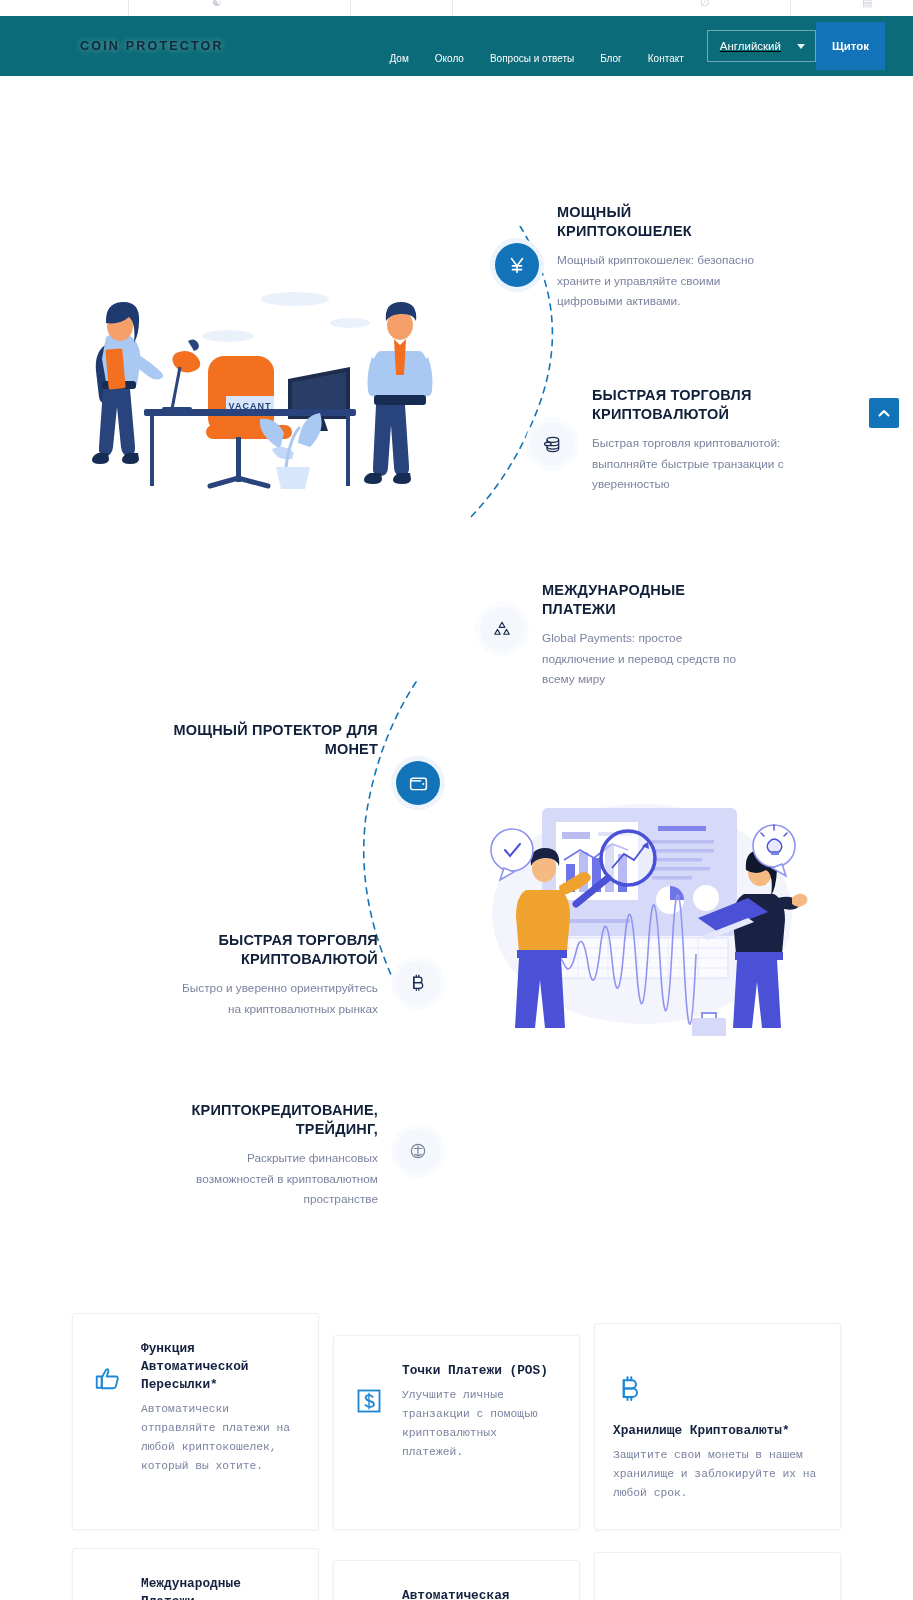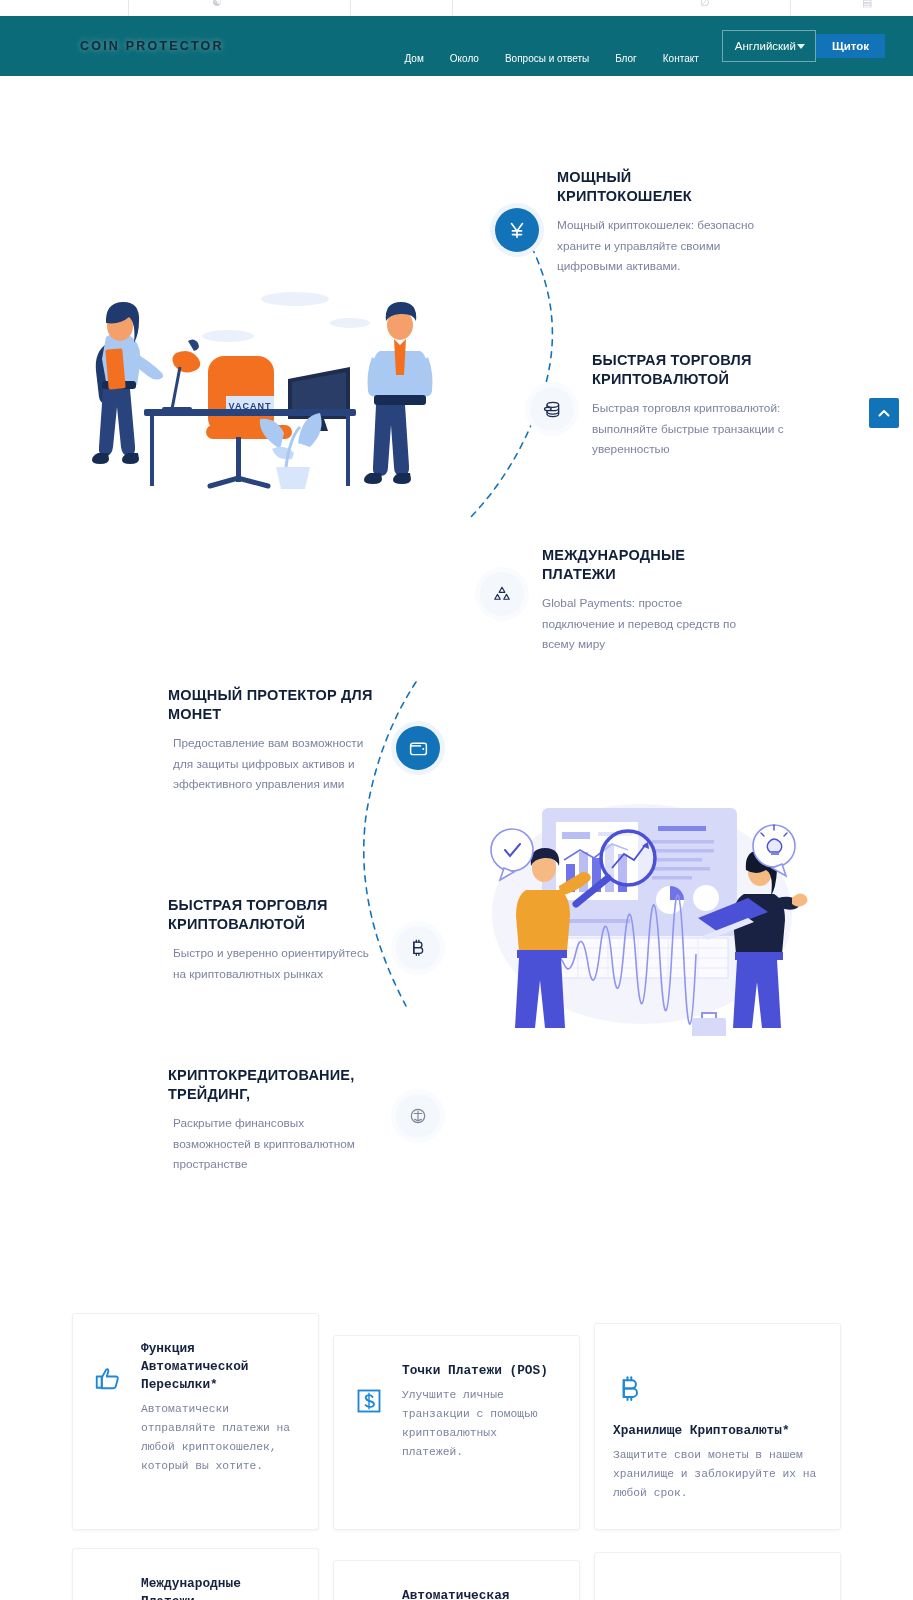"Английский" .lang-select { gap: 1px -> 16px; text-decoration: none -> underline }
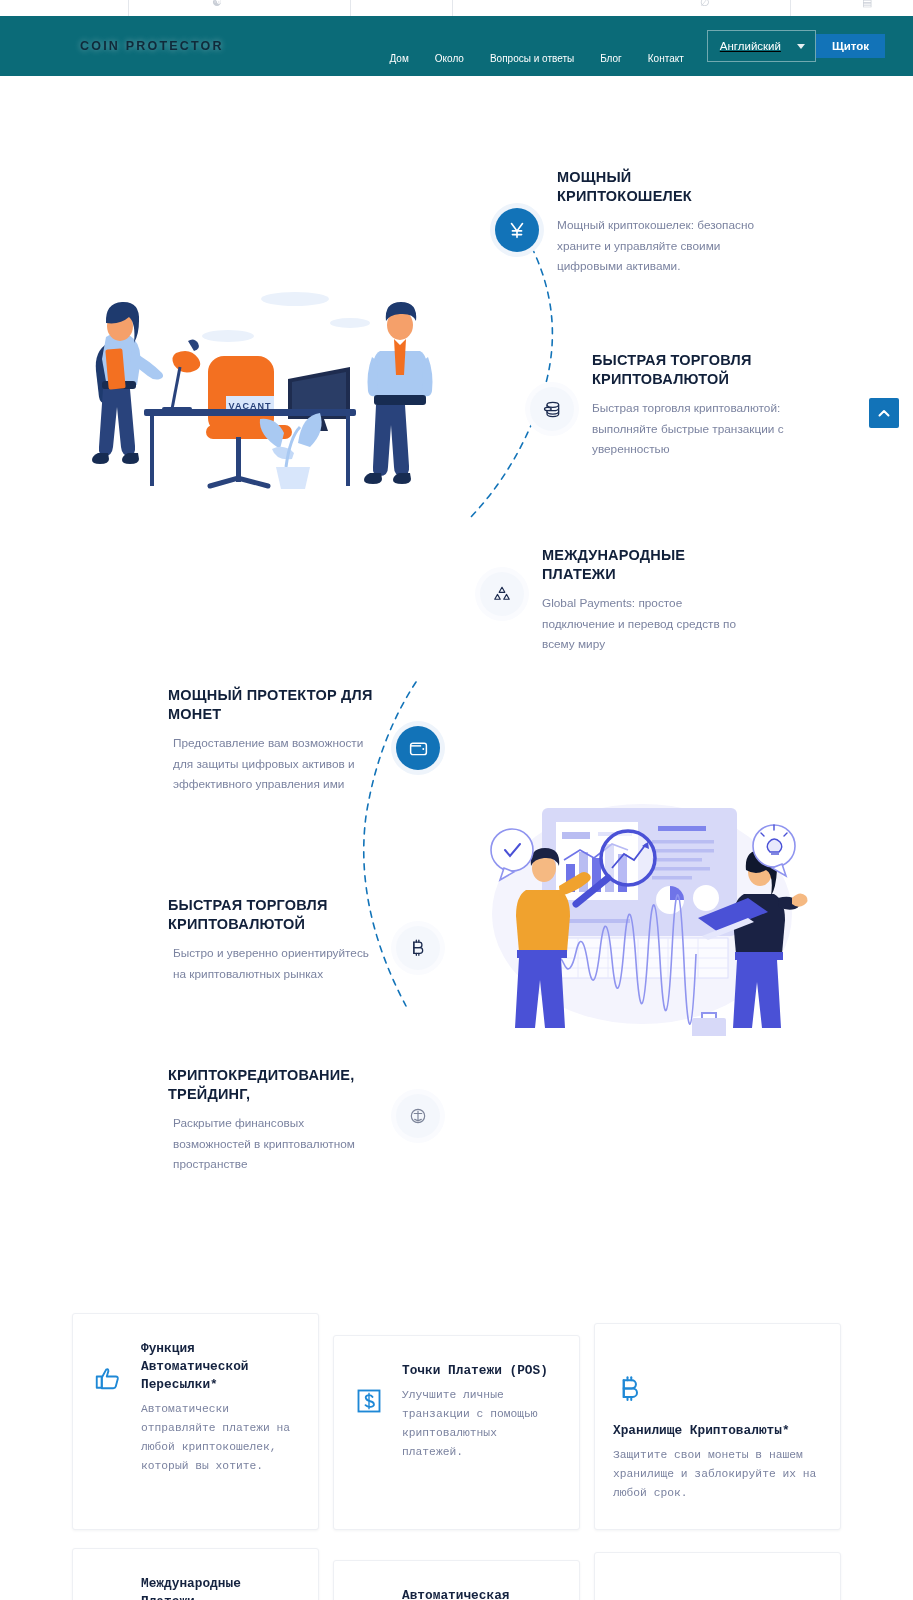"Щиток" .shield-btn { height: 24px -> 48px }
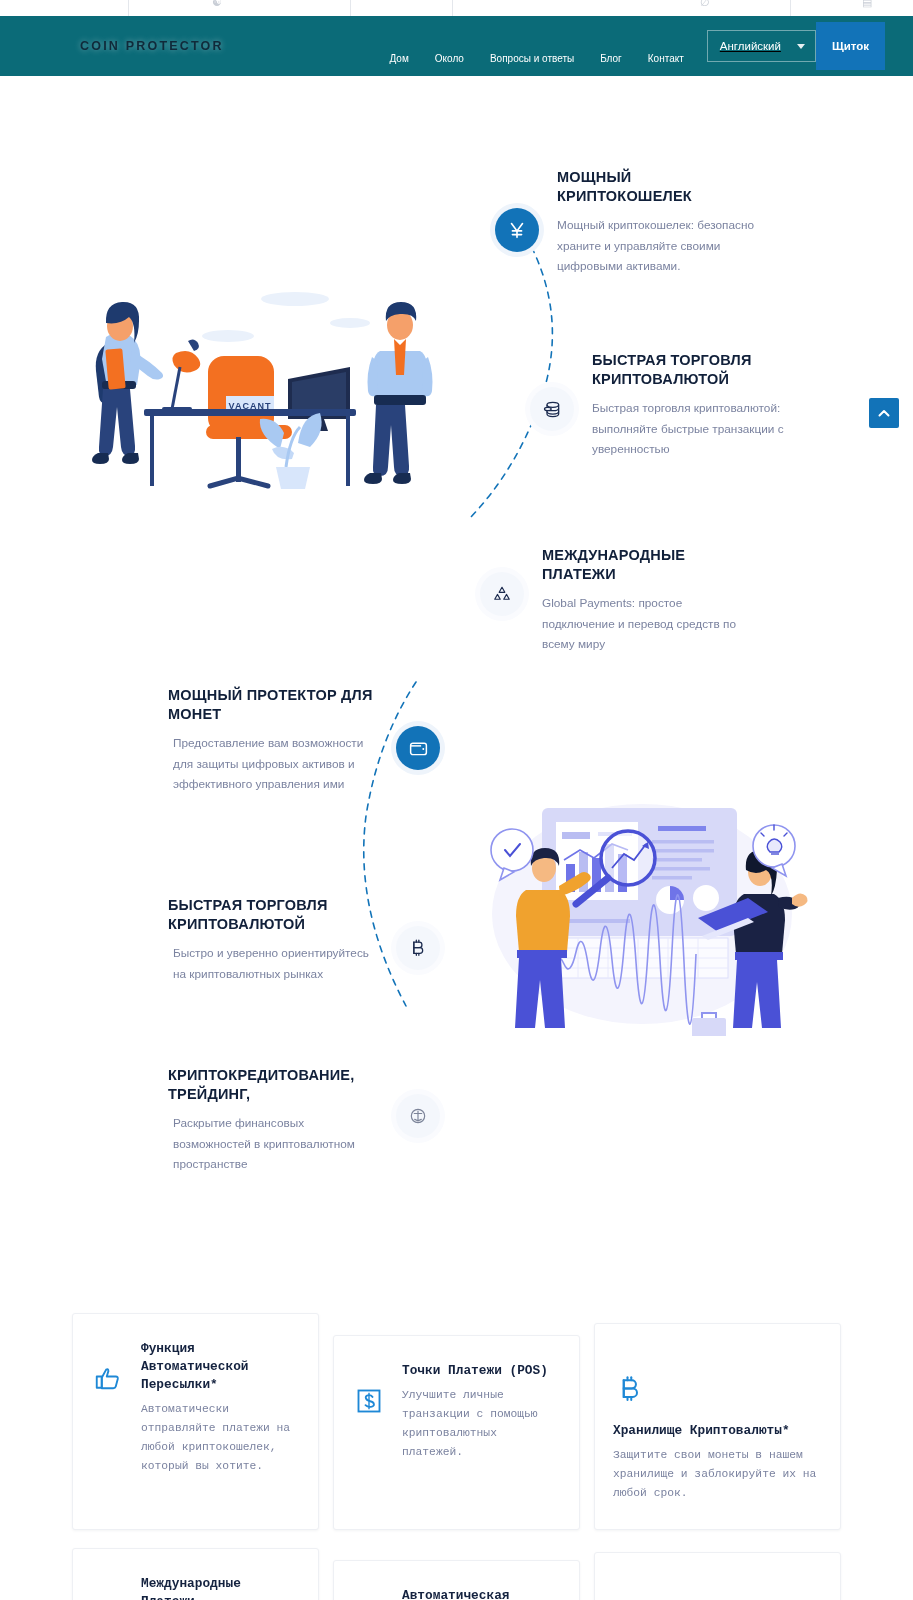"МОЩНЫЙ КРИПТОКОШЕЛЕК" .feature { margin-top: none -> 35px }
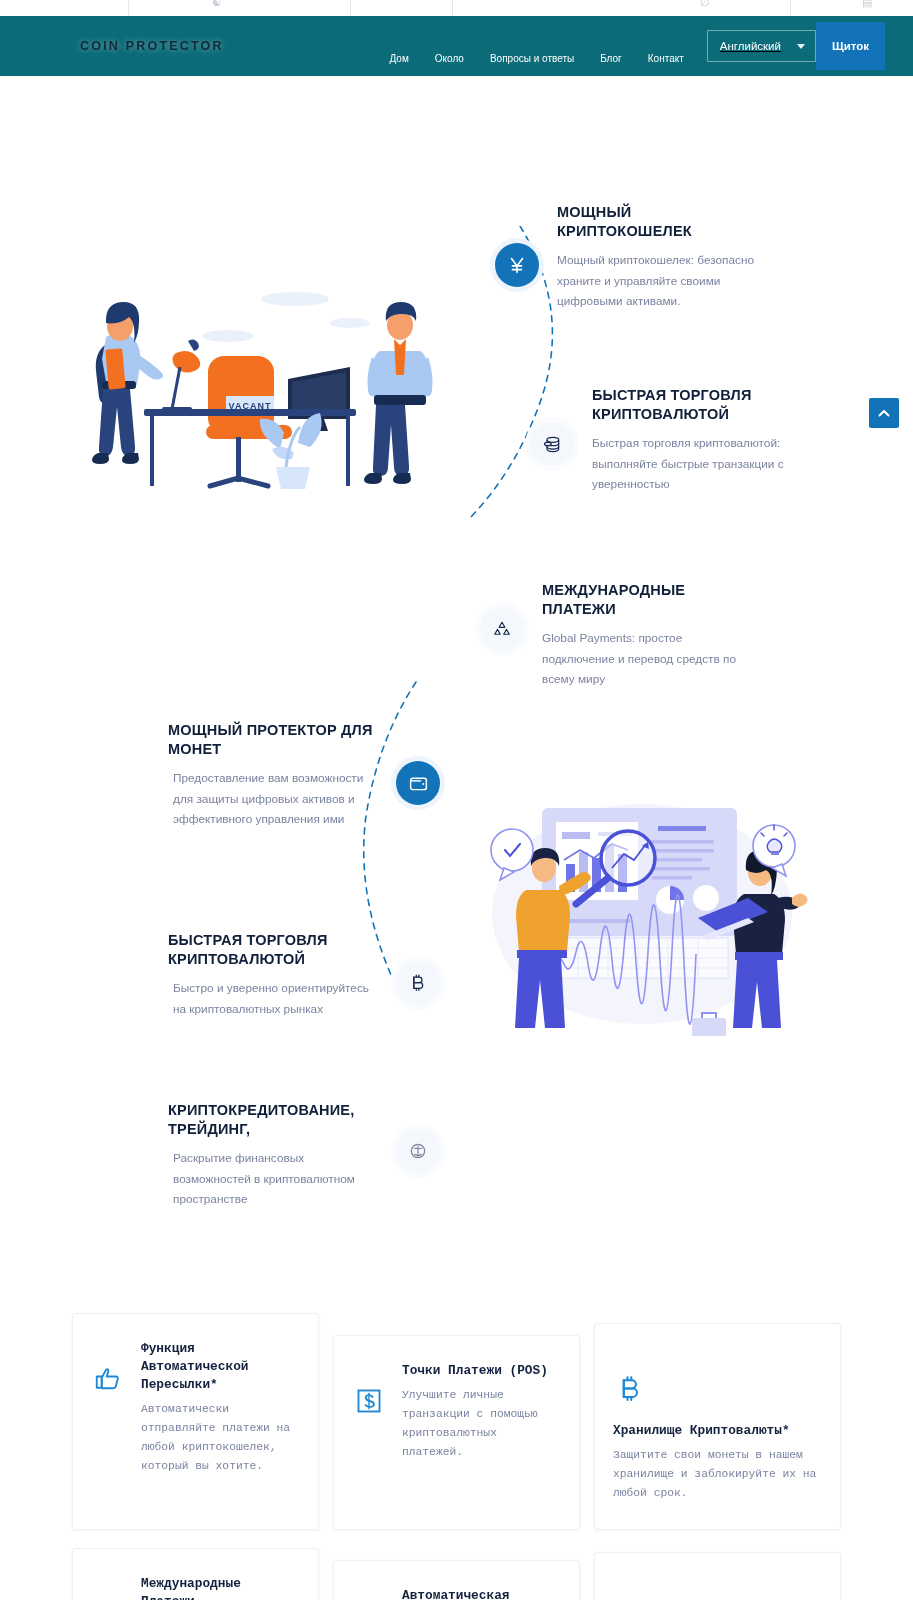"МОЩНЫЙ ПРОТЕКТОР ДЛЯ МОНЕТ" .feature.rev { text-align: left -> right }
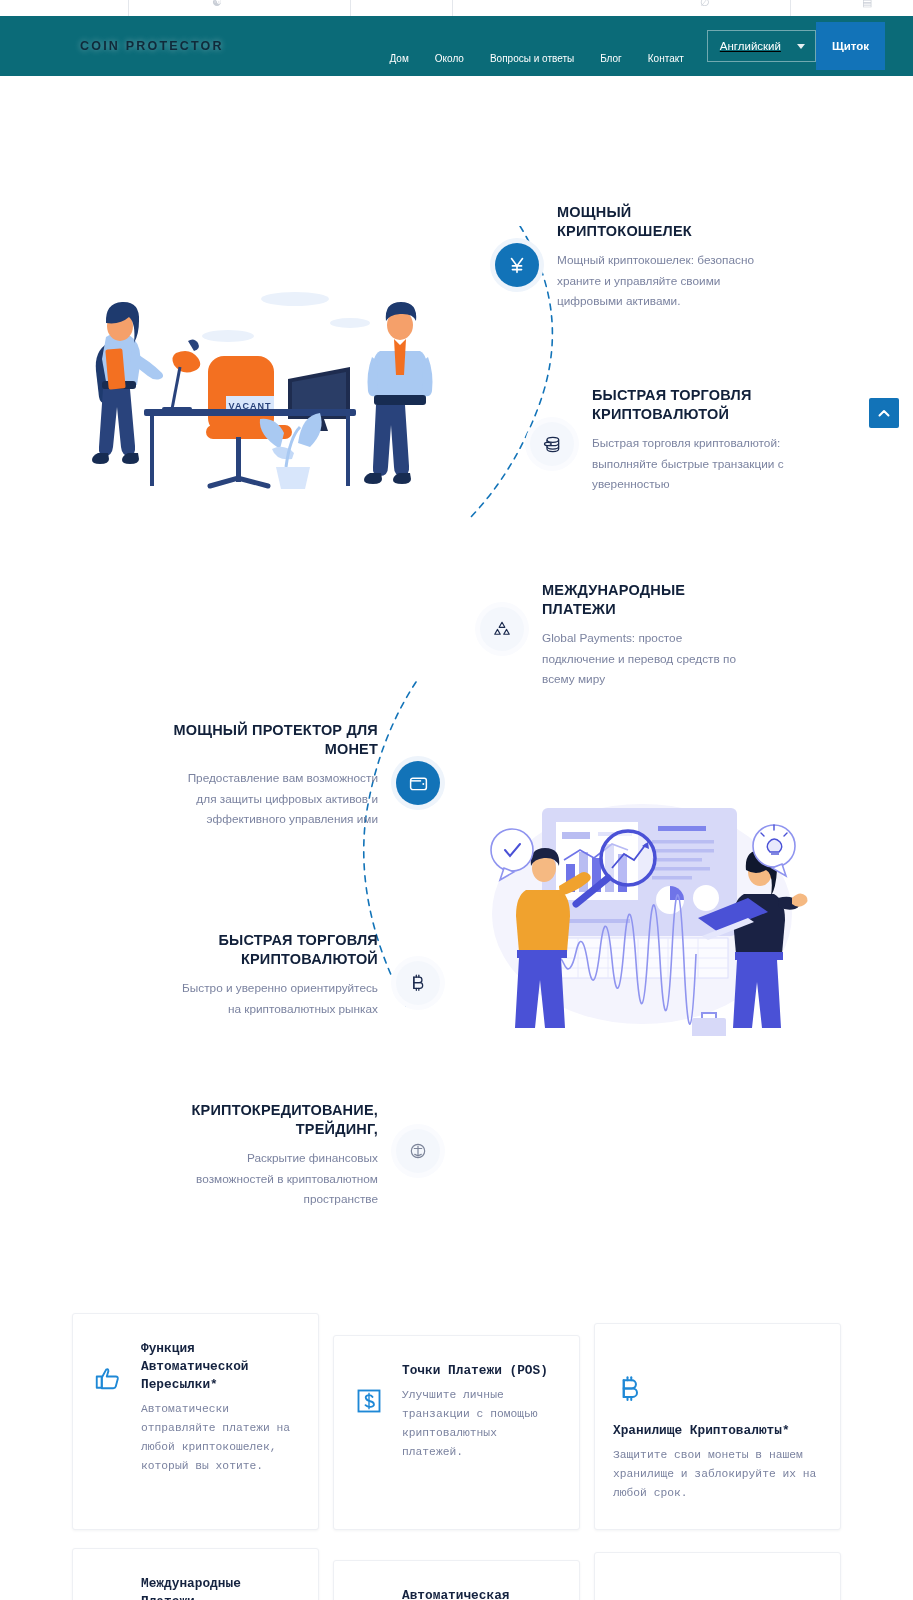"Предоставление вам возможности для" div.feat-desc { html: <div>Предоставление вам возможности для защиты цифровых активов и эффективного управления ими</div> -> none }
